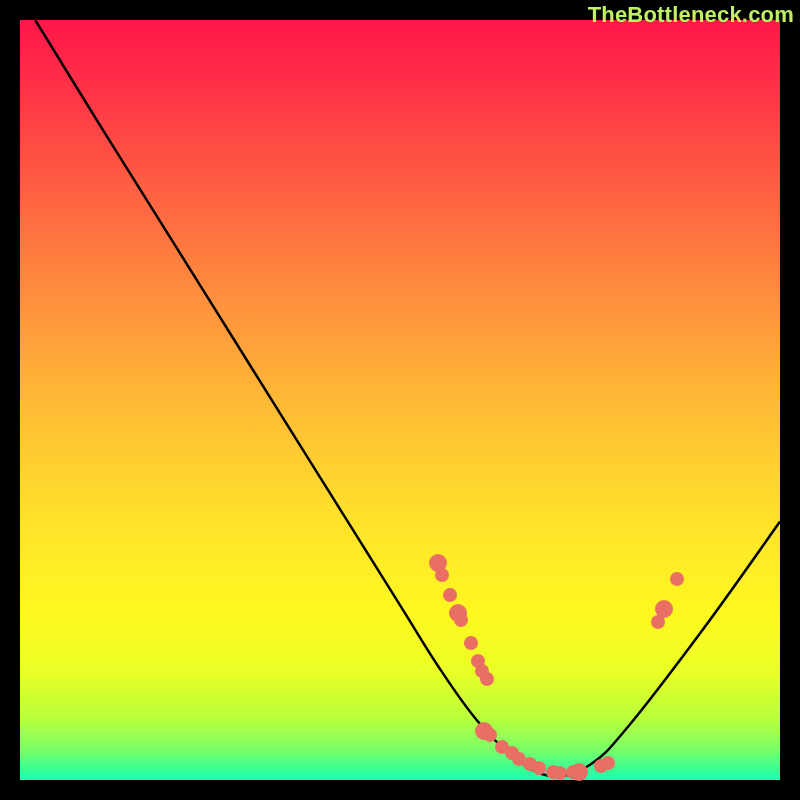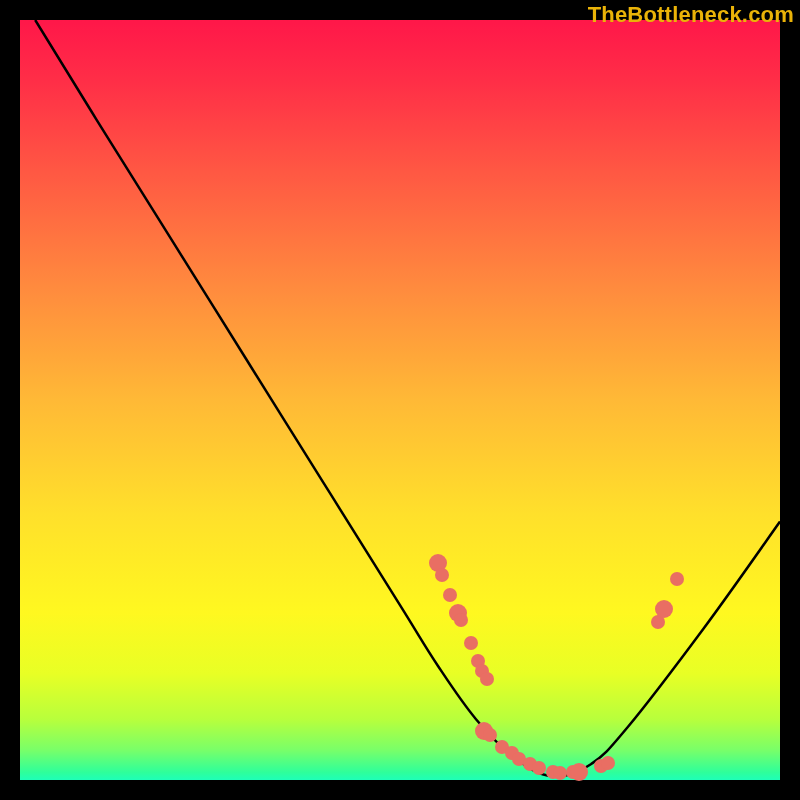"TheBottleneck.com" .watermark { color: #eab308 -> #bef264 }
